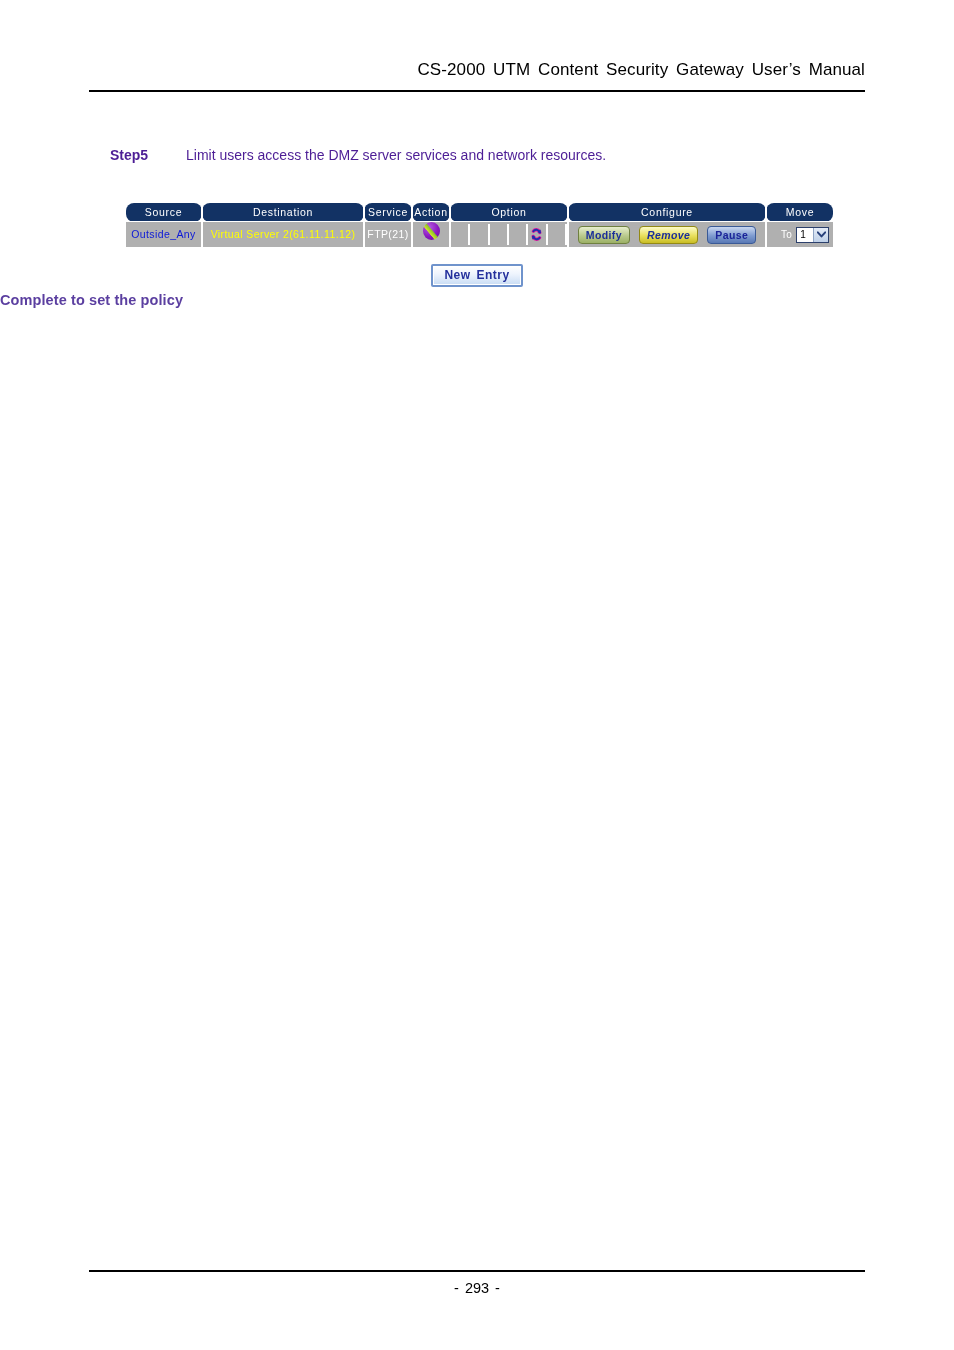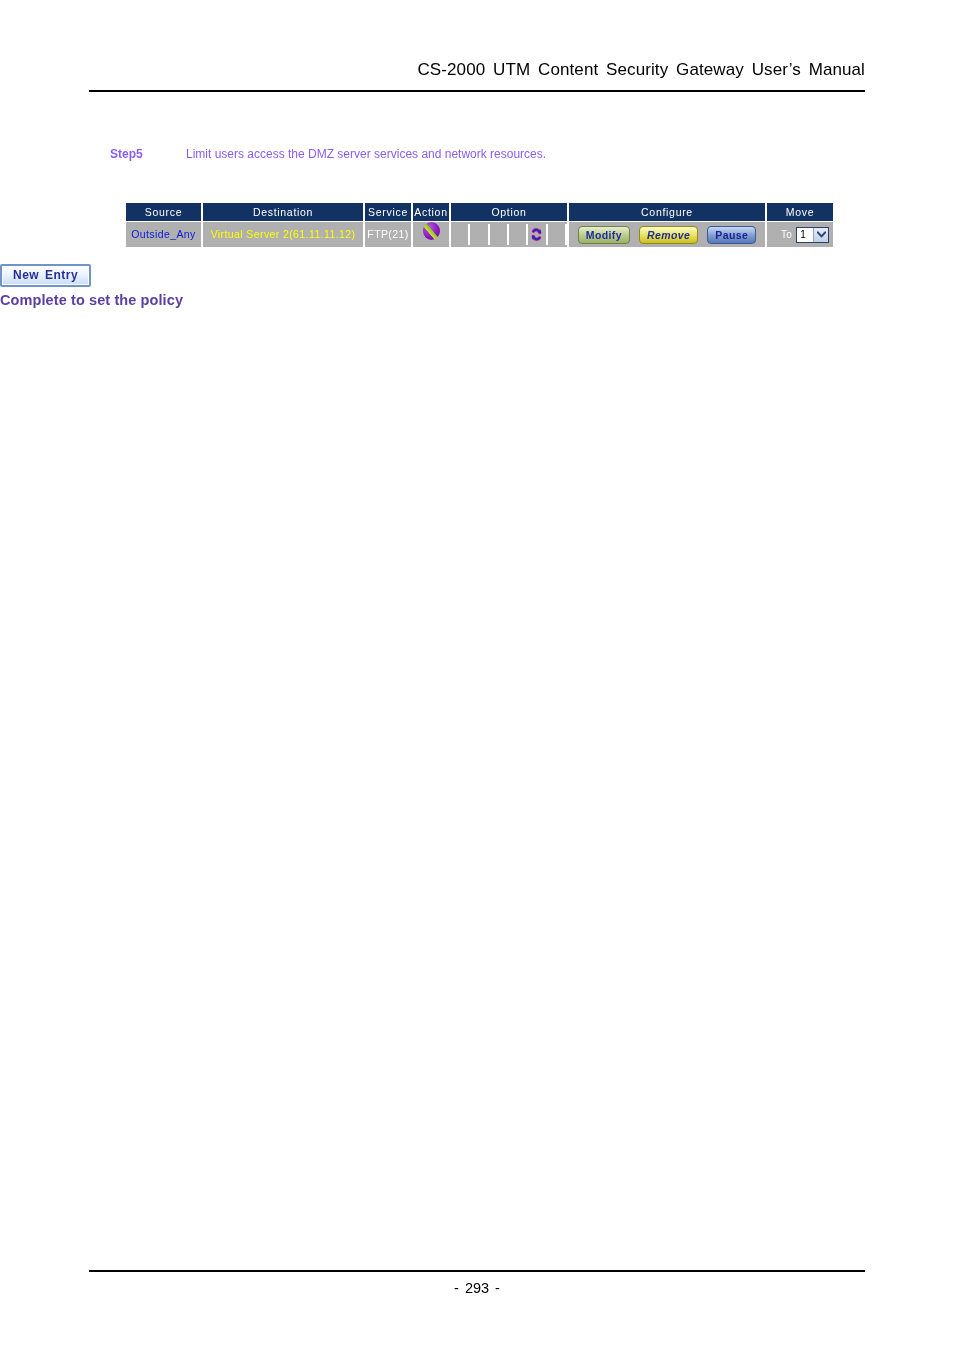"Step5 Limit users access the" .step-row { color: #8b5cf6 -> #4c1d95; font-size: 12px -> 14px }
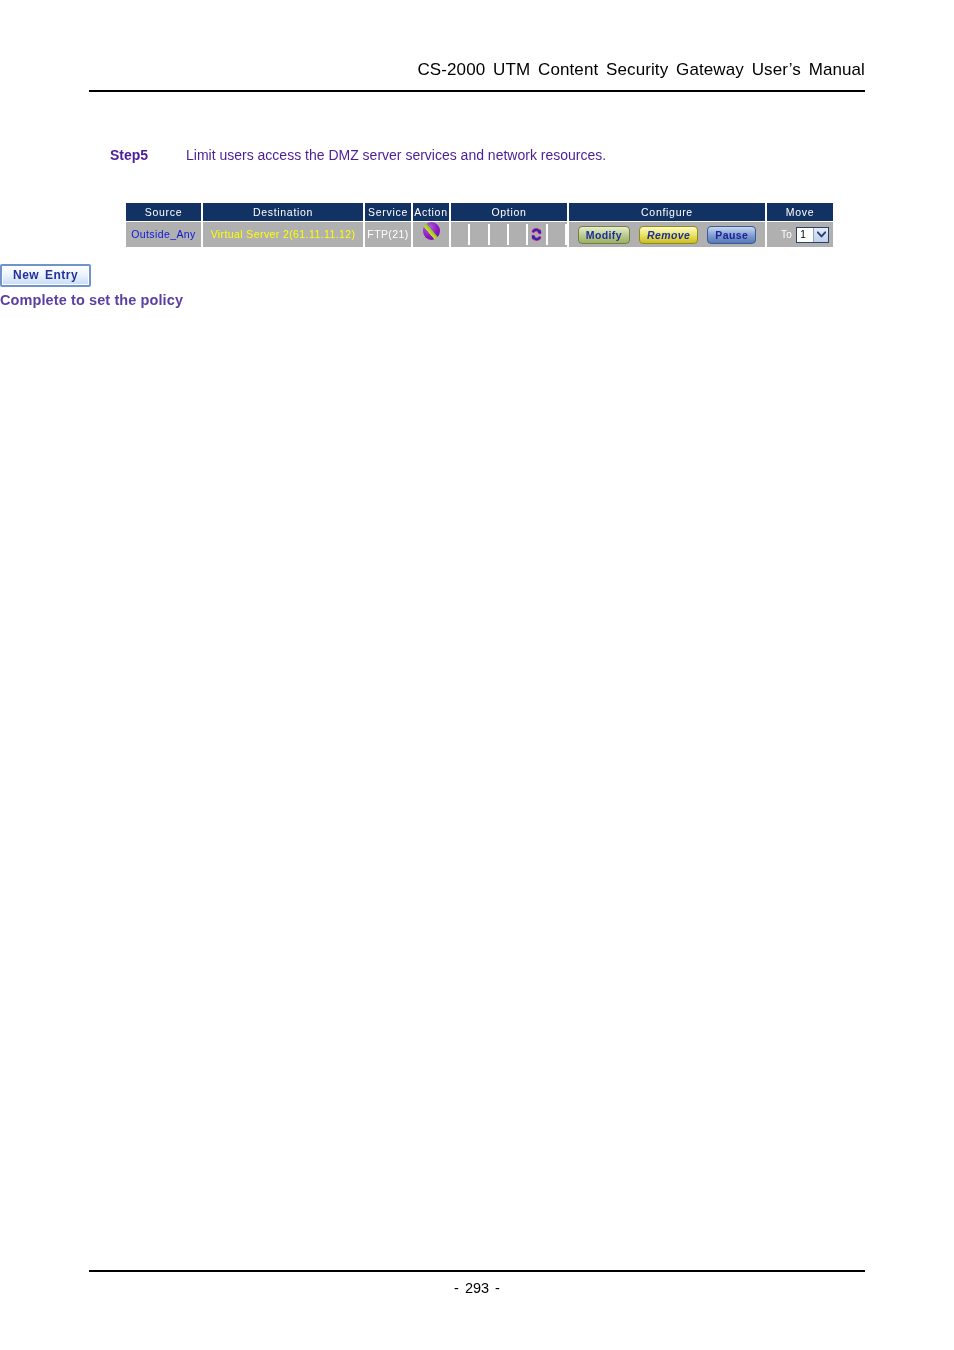"Source" .hdr { border-radius: none -> 8px }
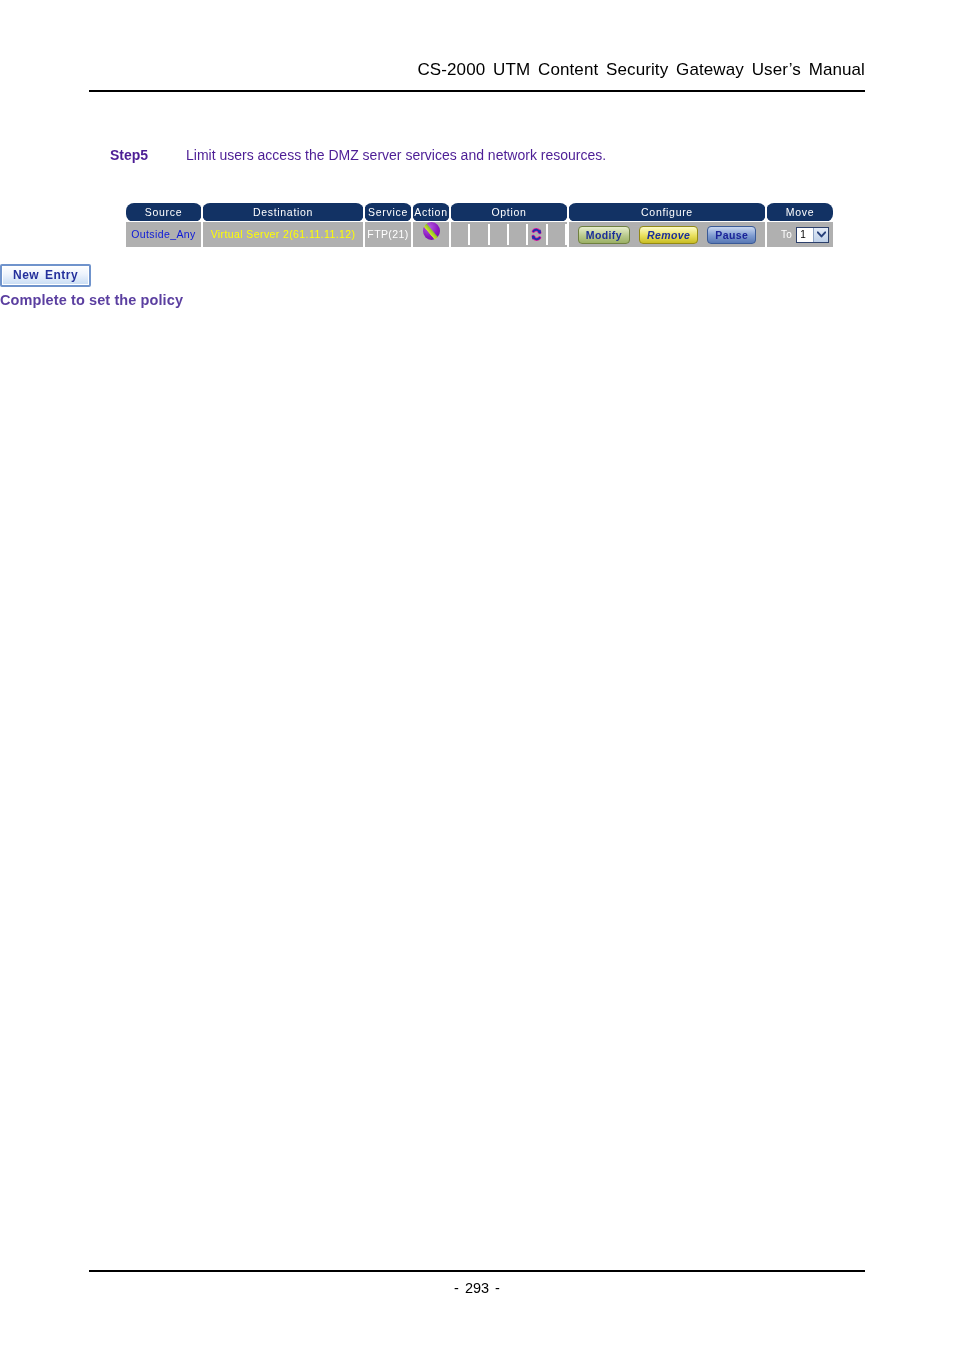"New Entry" .new-entry-row { text-align: none -> center }
